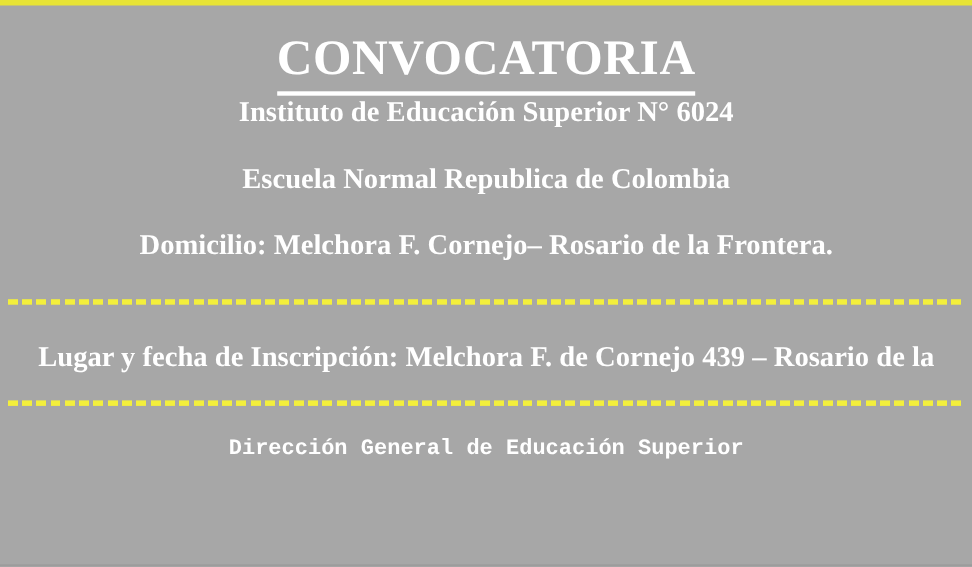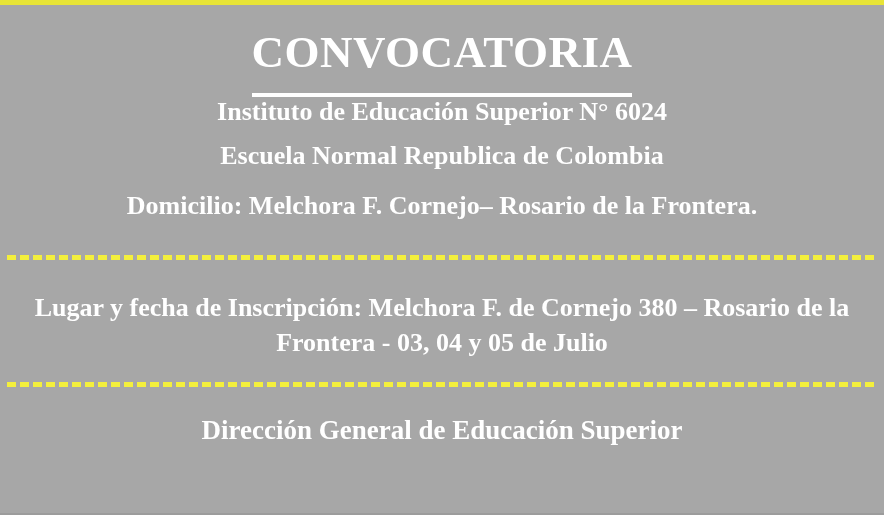"CONVOCATORIA" .title .underlined { padding-bottom: 18px -> 8px }
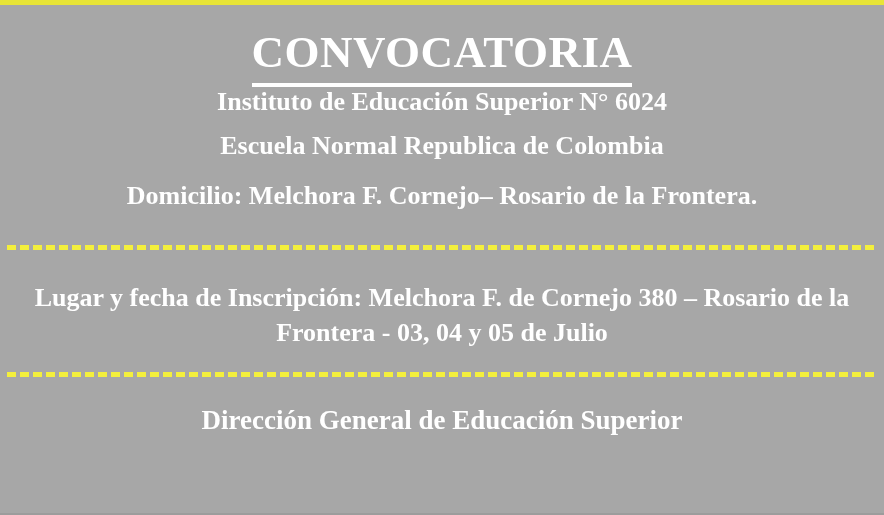"Escuela Normal Republica de Colombia" .school { margin-top: 14px -> 31px }
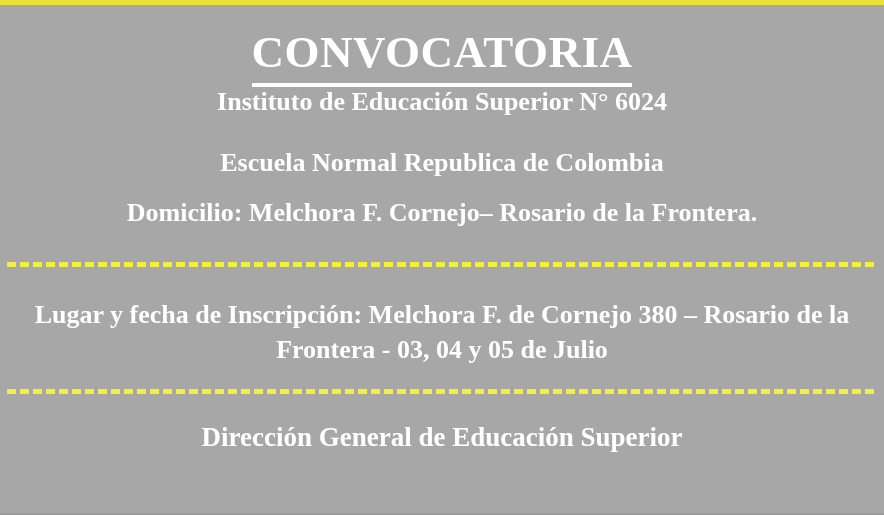"Domicilio: Melchora F. Cornejo– Rosario" .address { margin-top: 20px -> 30px }
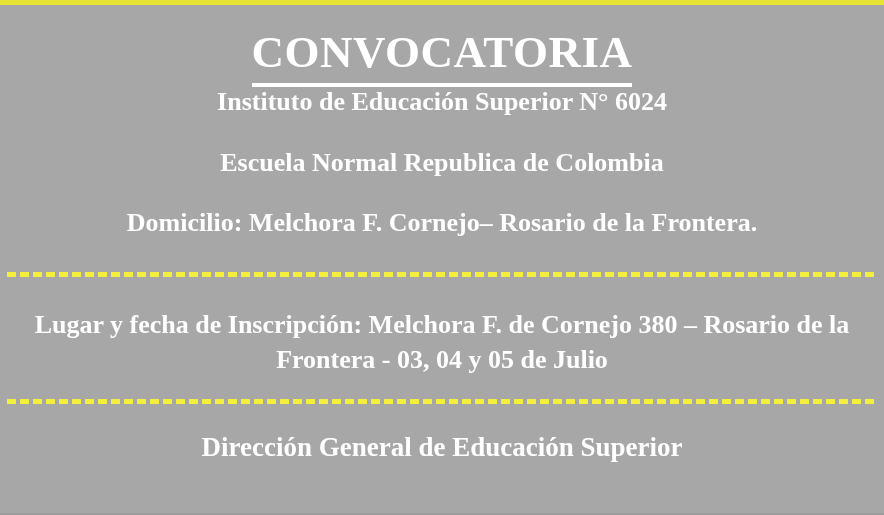"Lugar y fecha de Inscripción:" span { text: 380 -> 439 }
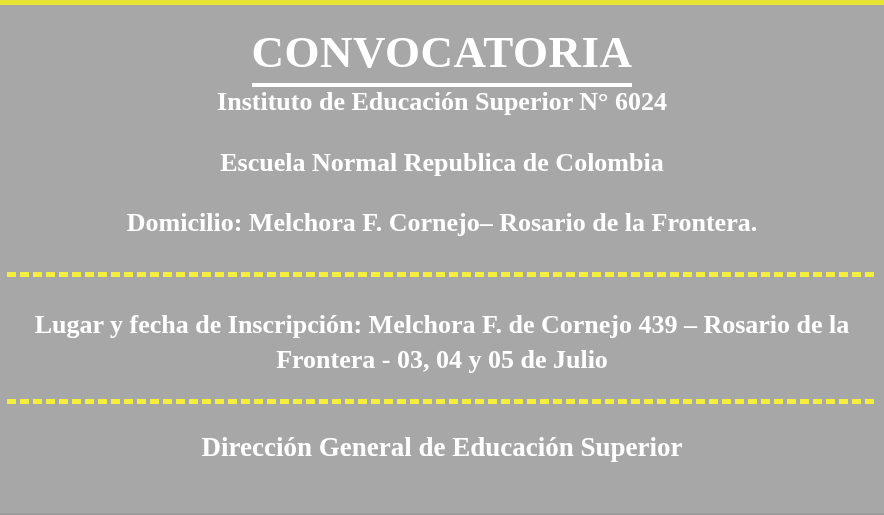"Frontera - 03, 04 y" span { html: <span>Frontera - 03, 04 y 05 de Julio</span> -> none }
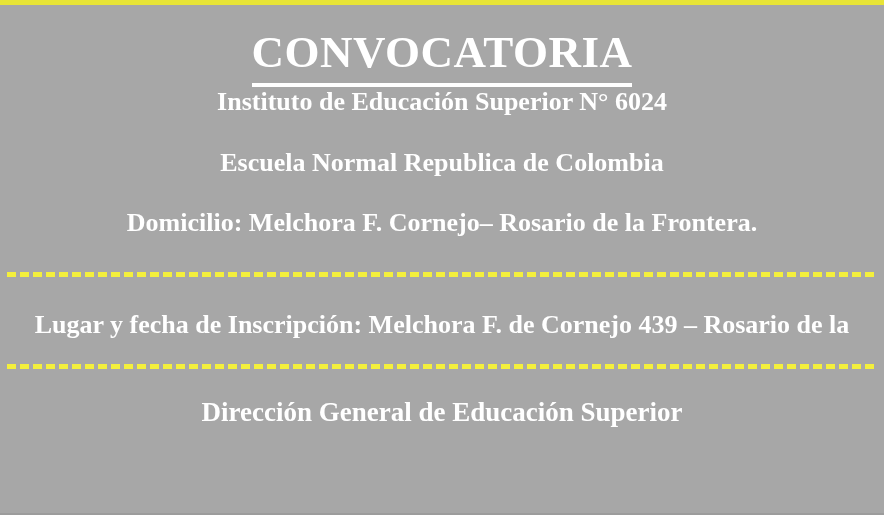"Dirección General de Educación Superior" .footer-line { font-family: none -> Liberation Mono, monospace; font-size: 27px -> 20px }
